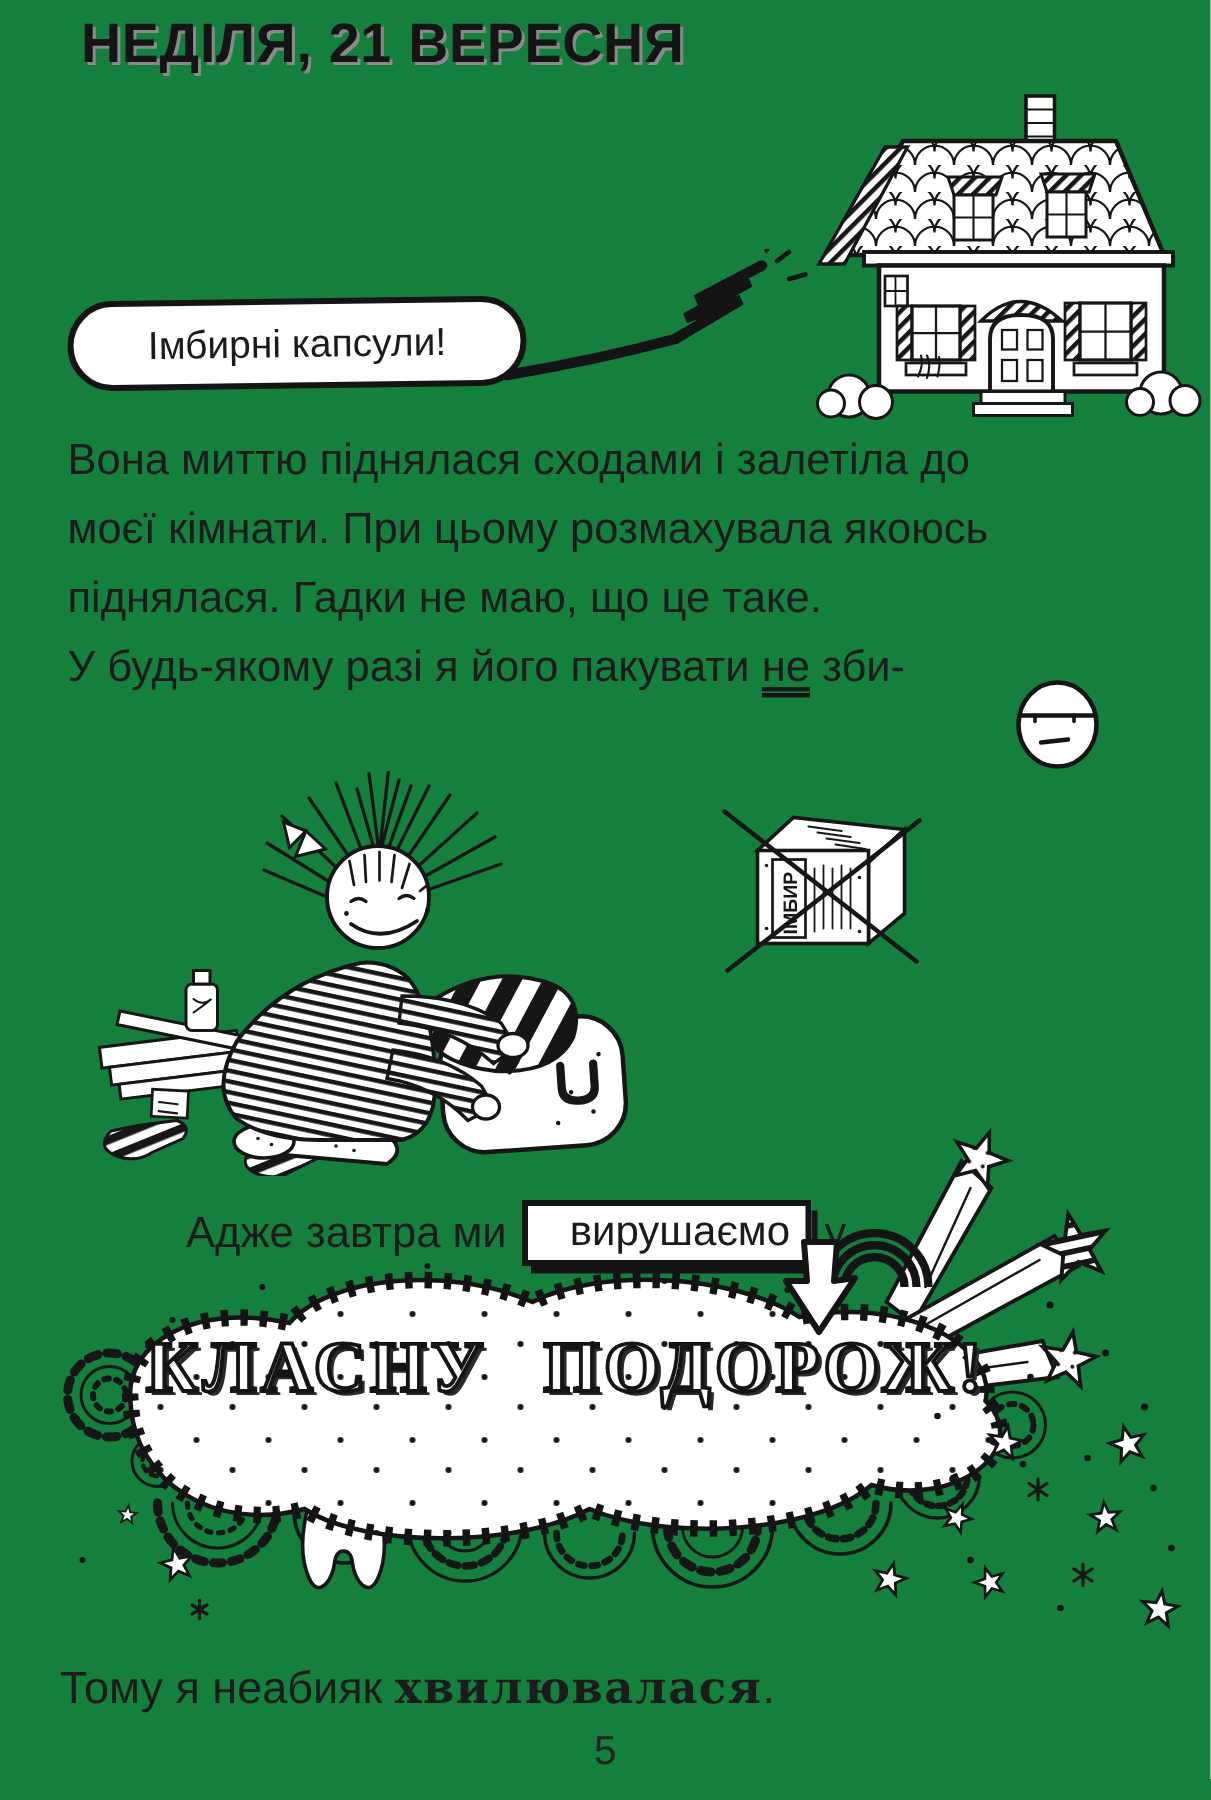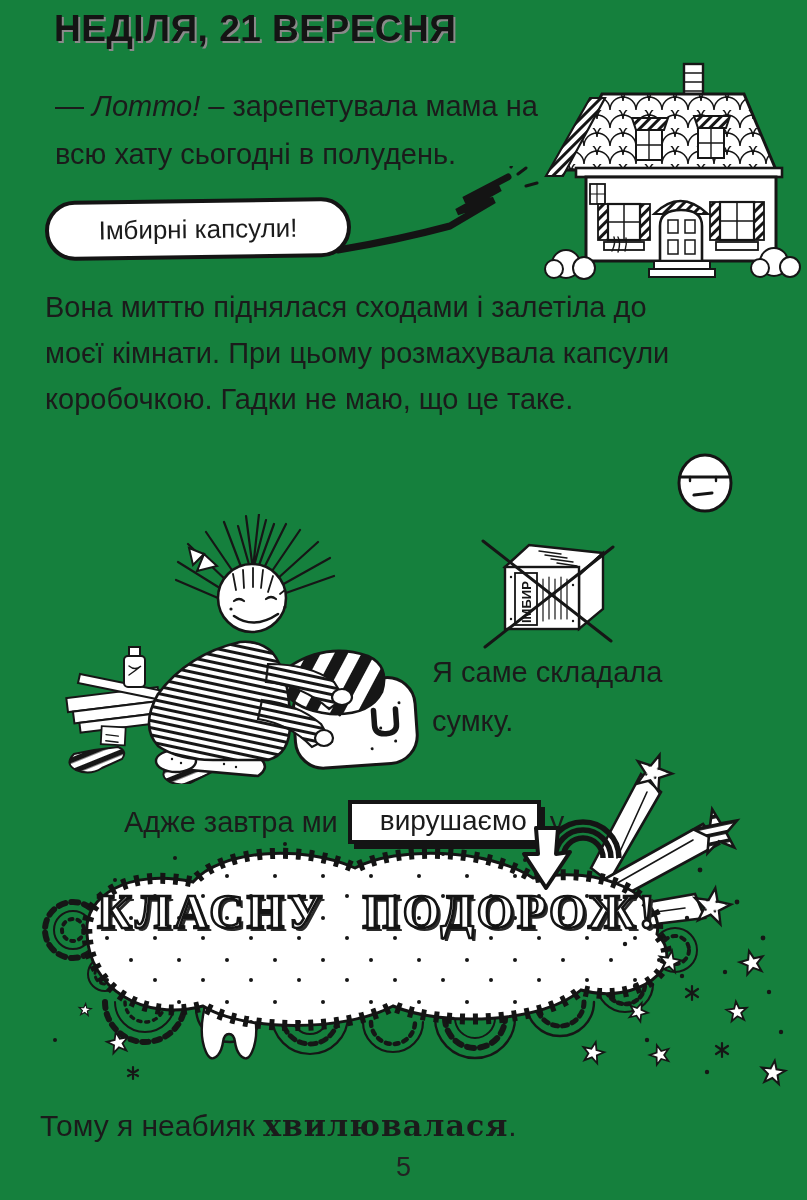"— Лотто! – зарепетувала мама" p.intro { html: <p> <span><span>— </span><span>Лотто!</span><span> – зарепетувала мама на</span></span> <span>всю хату сьогодні в полудень.</span> </p> -> none }
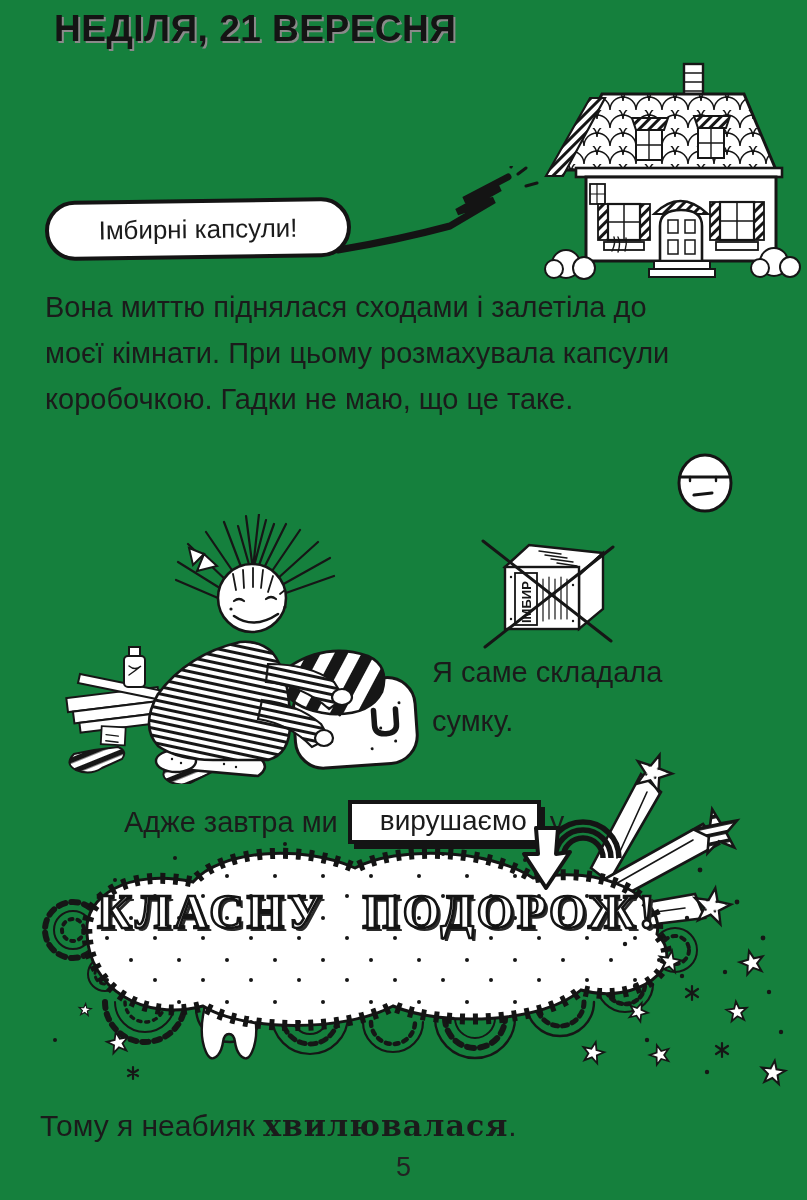"моєї кімнати. При цьому розмахувала" div.line { text: капсули -> якоюсь }
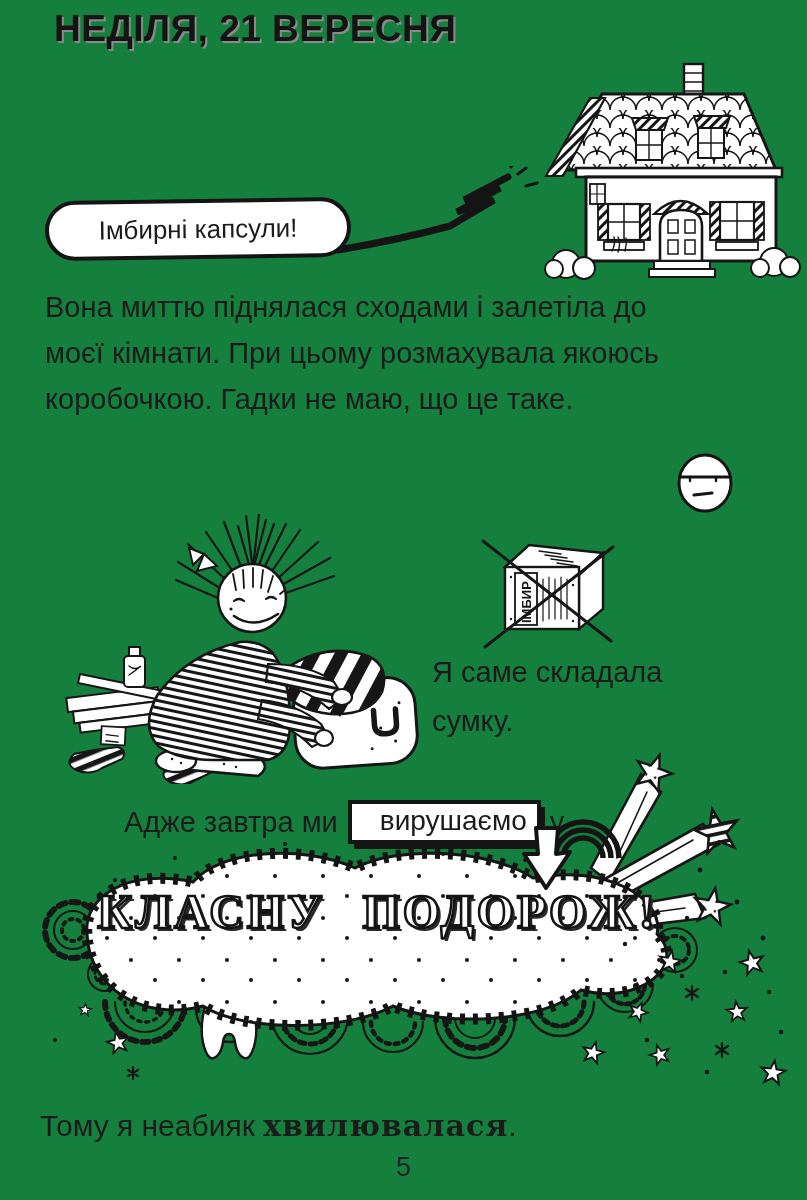"коробочкою. Гадки не маю, що" div.line { text: коробочкою -> піднялася }
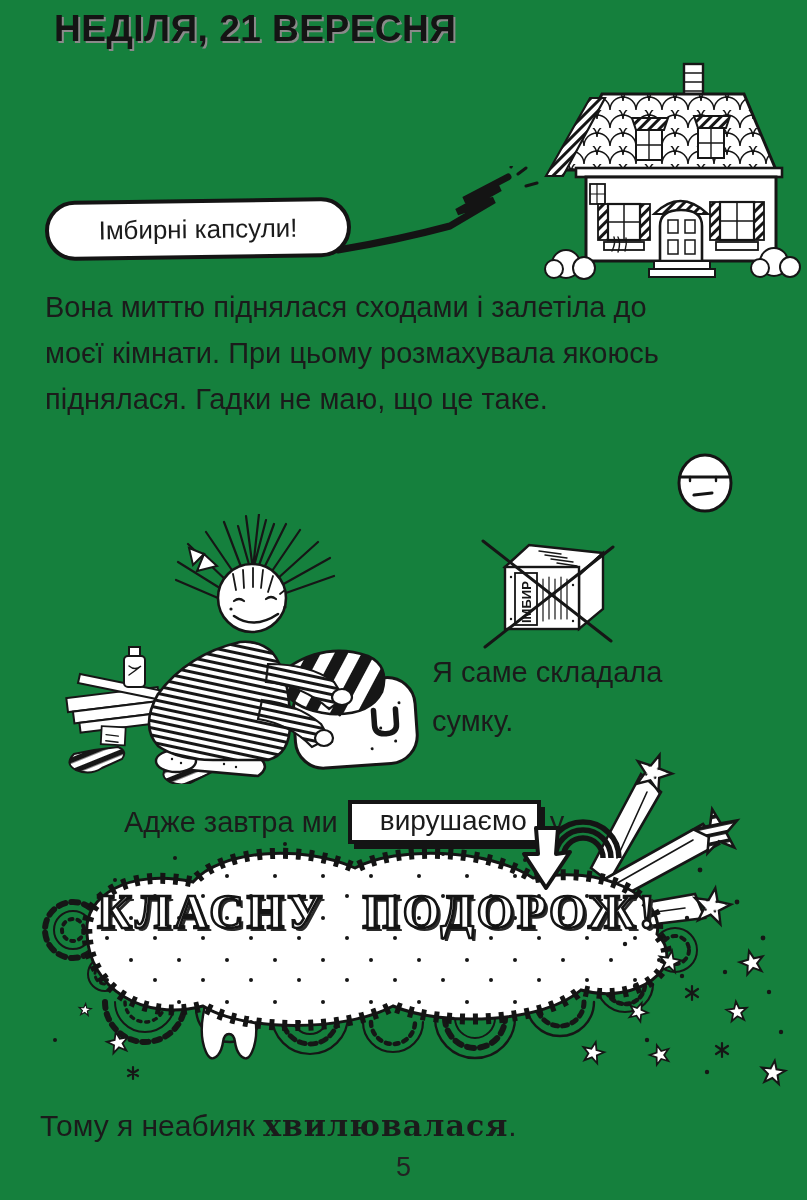"У будь-якому разі я його" div.line { html: none -> <div><span>У будь-якому разі я його пакувати </span><span>не</span><span> зби-</span></div> }
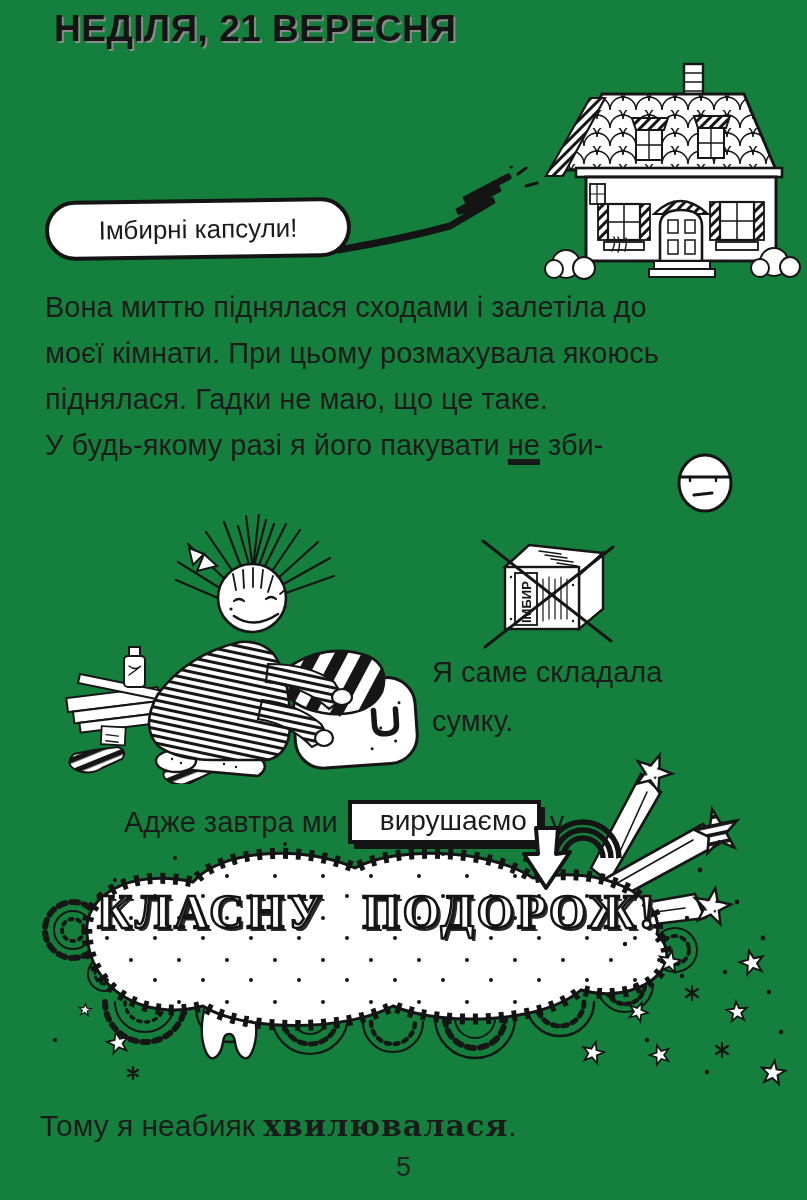"Я саме складала" div.packing { html: <div> <div>Я саме складала</div> <div>сумку.</div> </div> -> none }
